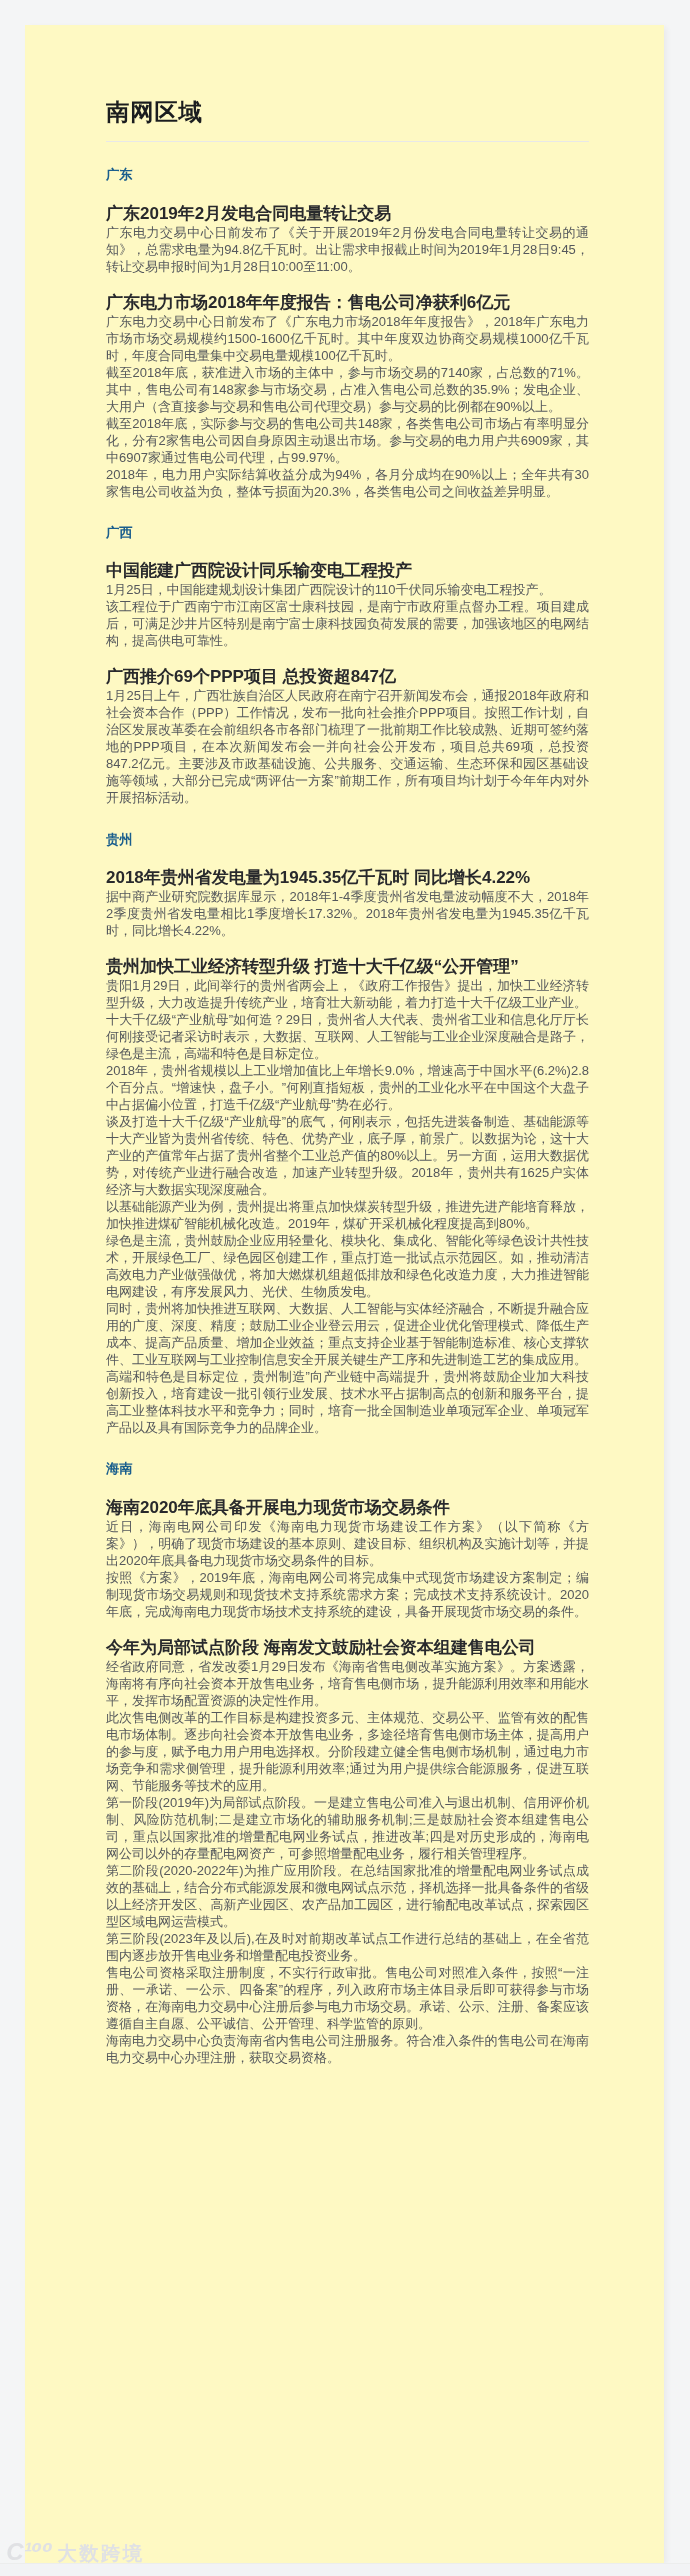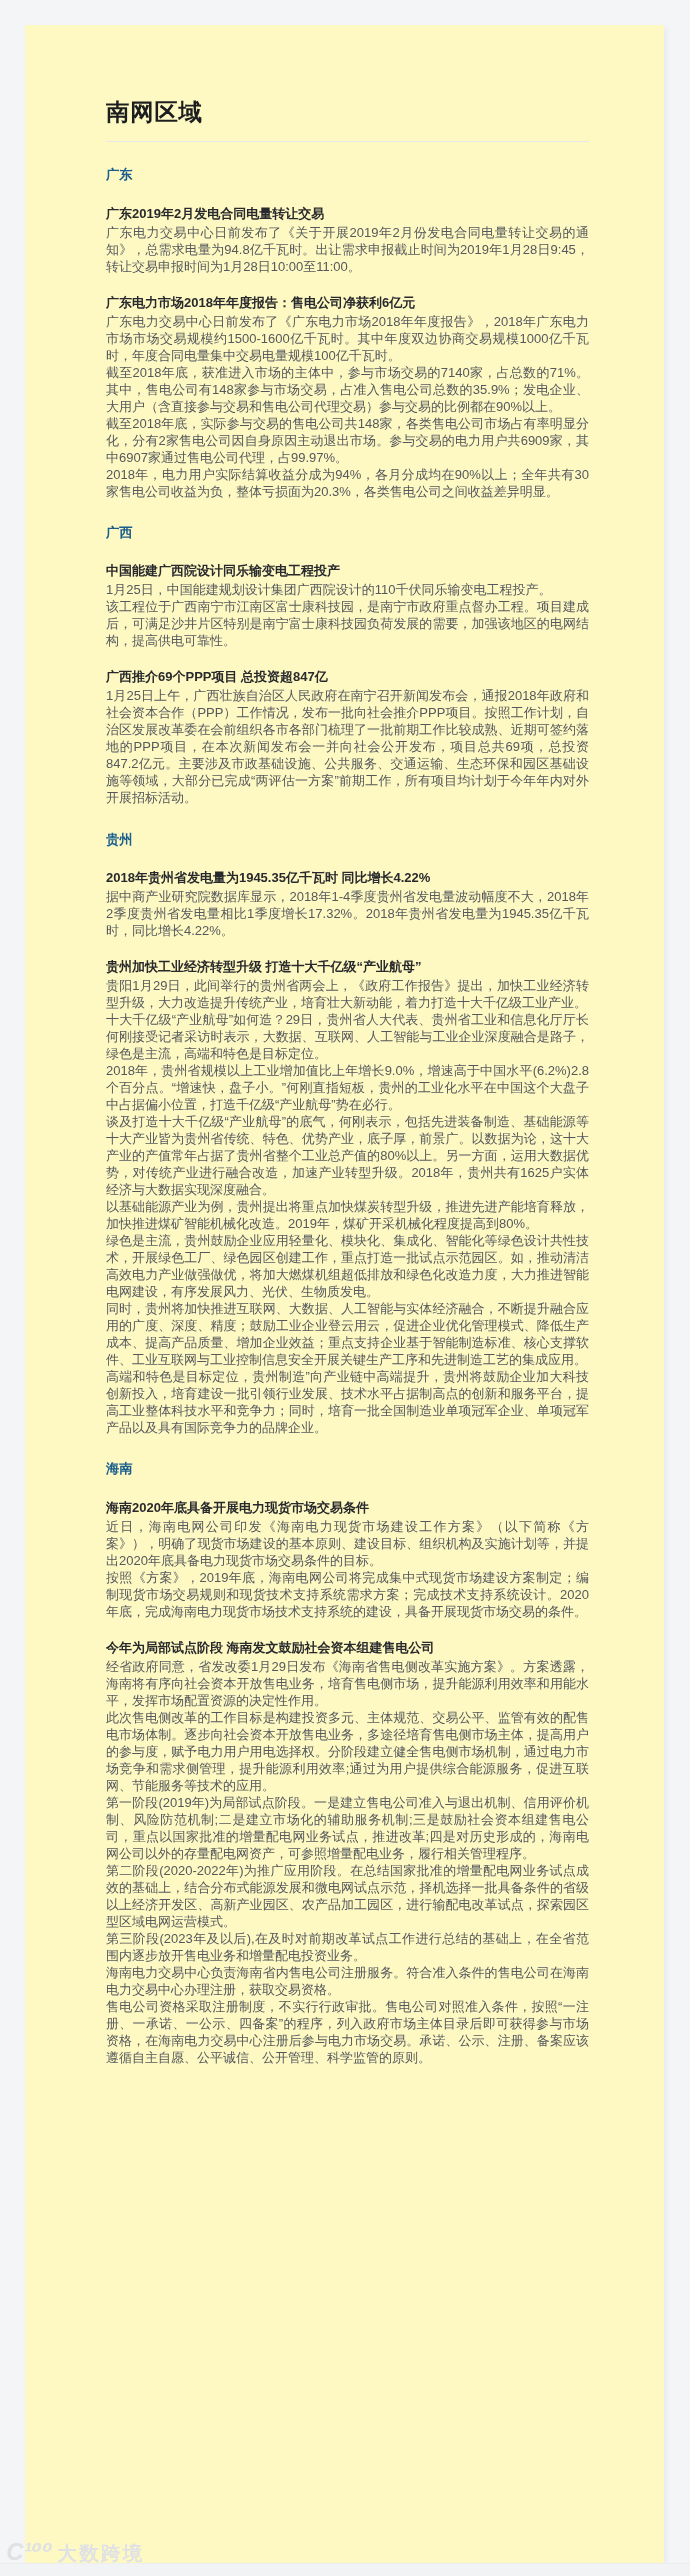"广东2019年2月发电合同电量转让交易" main h3 { font-size: 13px -> 17px }
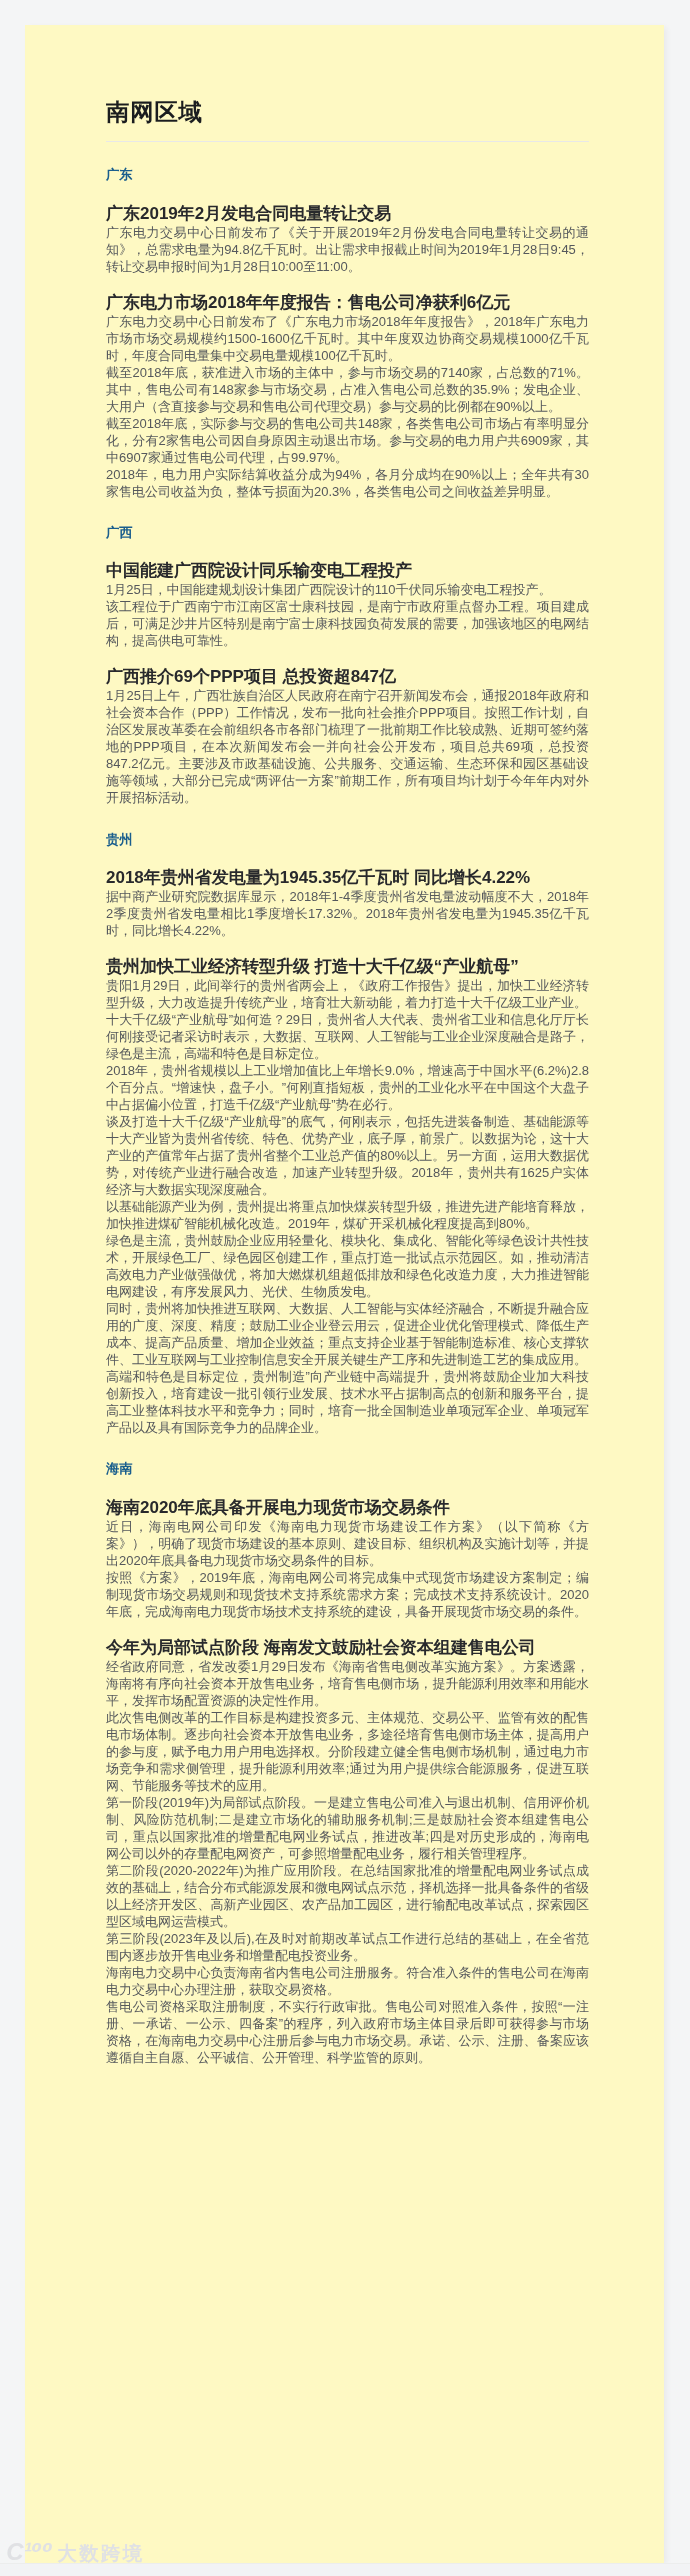"贵州加快工业经济转型升级 打造十大千亿级“产业航母”" h3 { text: 产业航母 -> 公开管理 }
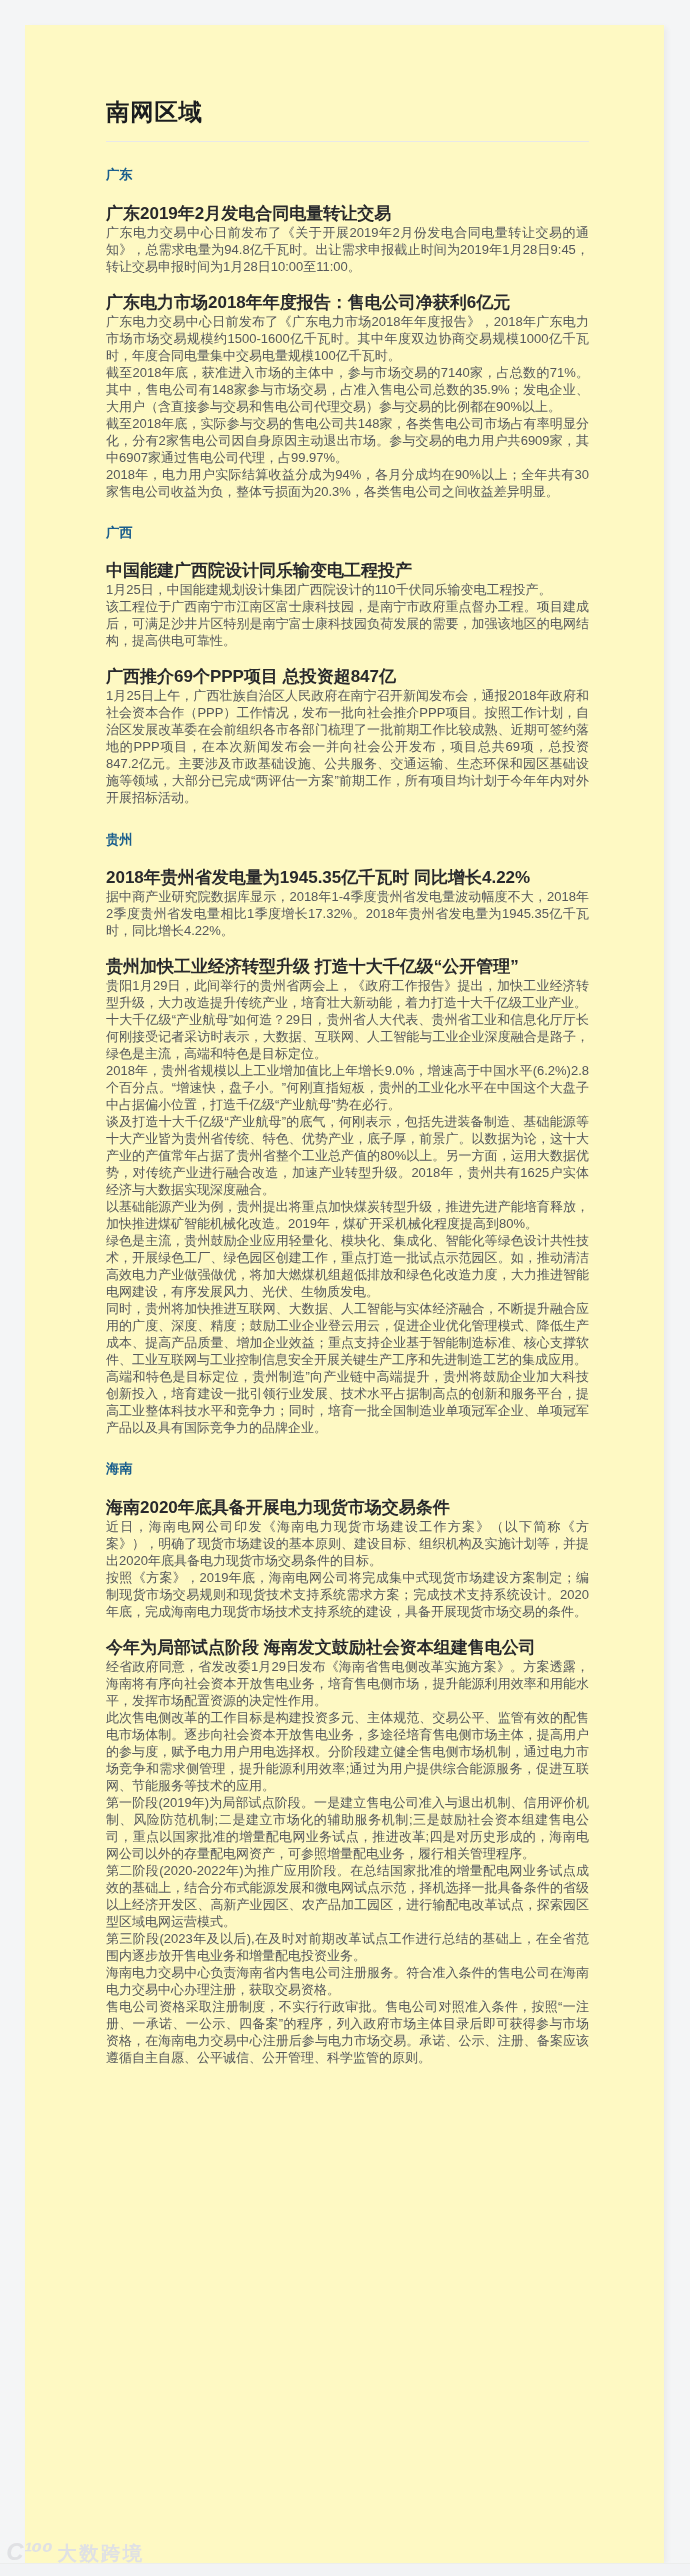"海南电力交易中心负责海南省内售电公司注册服务。符合准入条件的售电公司在海南电力交" p { order: before "售电公司资格采取注册制度，不实行行政审批。售电公司对照准入条件，按照“一注册、一" -> after "售电公司资格采取注册制度，不实行行政审批。售电公司对照准入条件，按照“一注册、一" }
